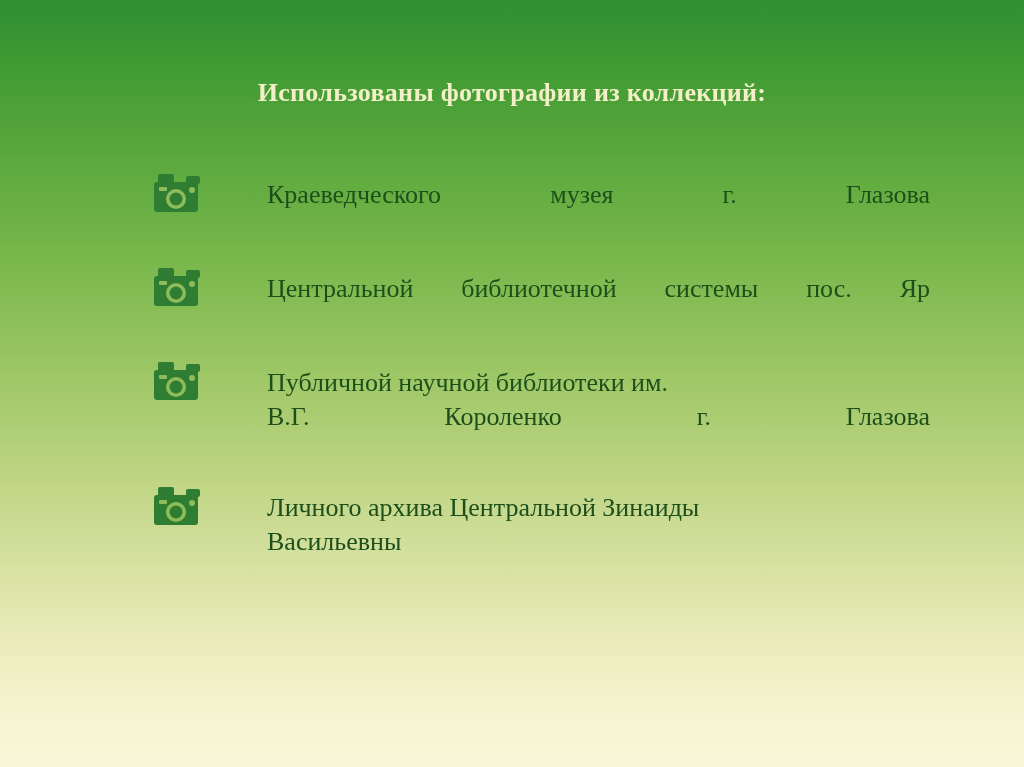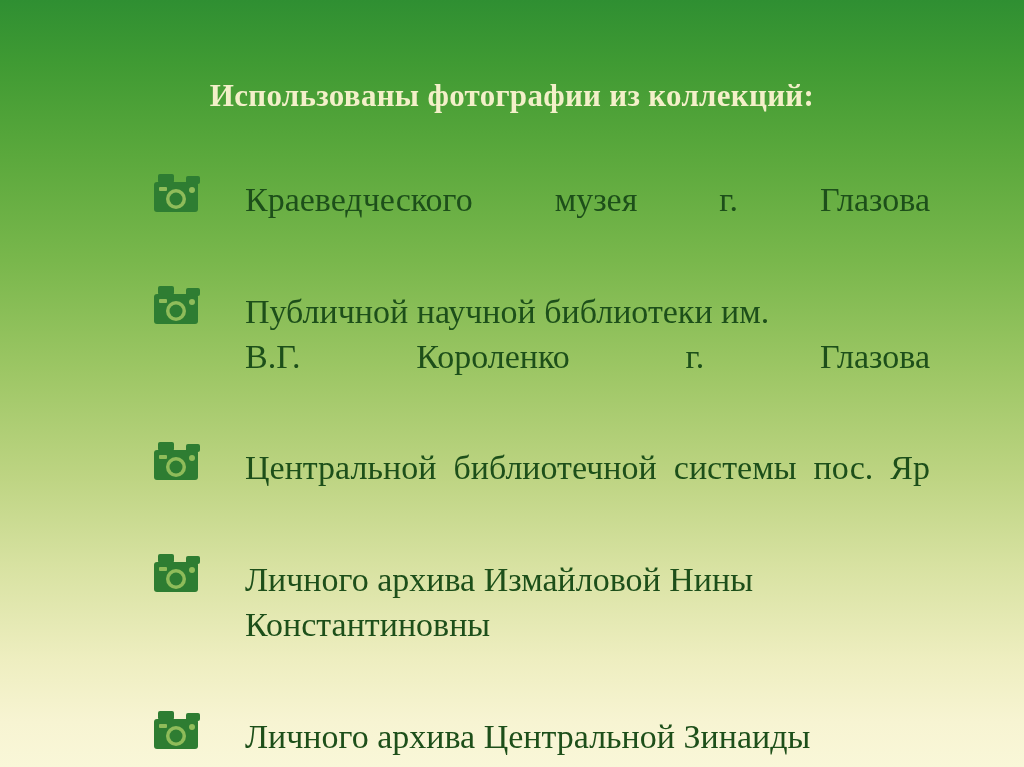"Использованы фотографии из коллекций:" .slide-title { font-size: 31px -> 26px }
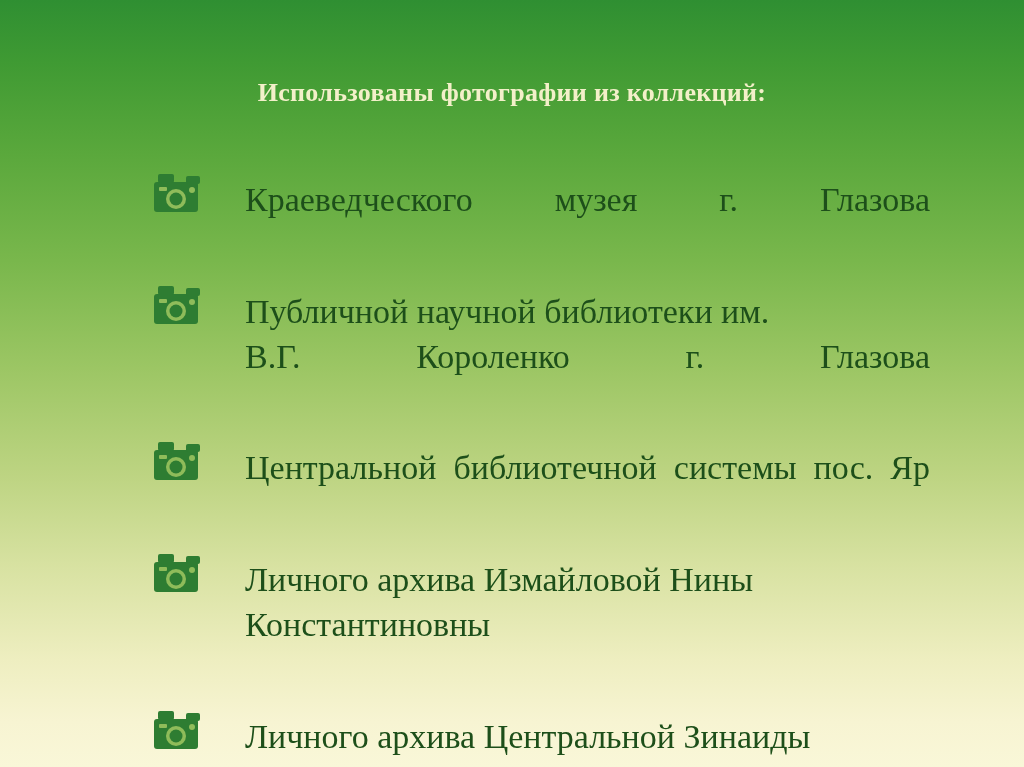"Краеведческого музея г. Глазова" .item-text { font-size: 34px -> 26px; margin-left: none -> 22px }
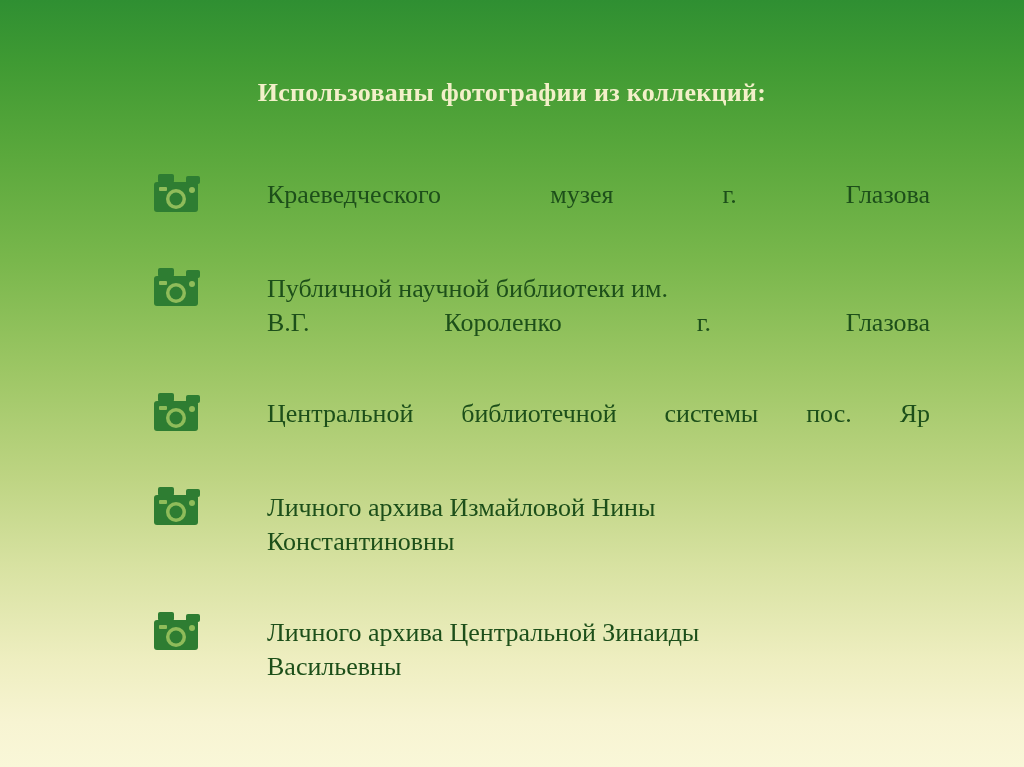"Публичной научной библиотеки им." div.item { order: before "Центральной библиотечной системы пос. Яр" -> after "Центральной библиотечной системы пос. Яр" }
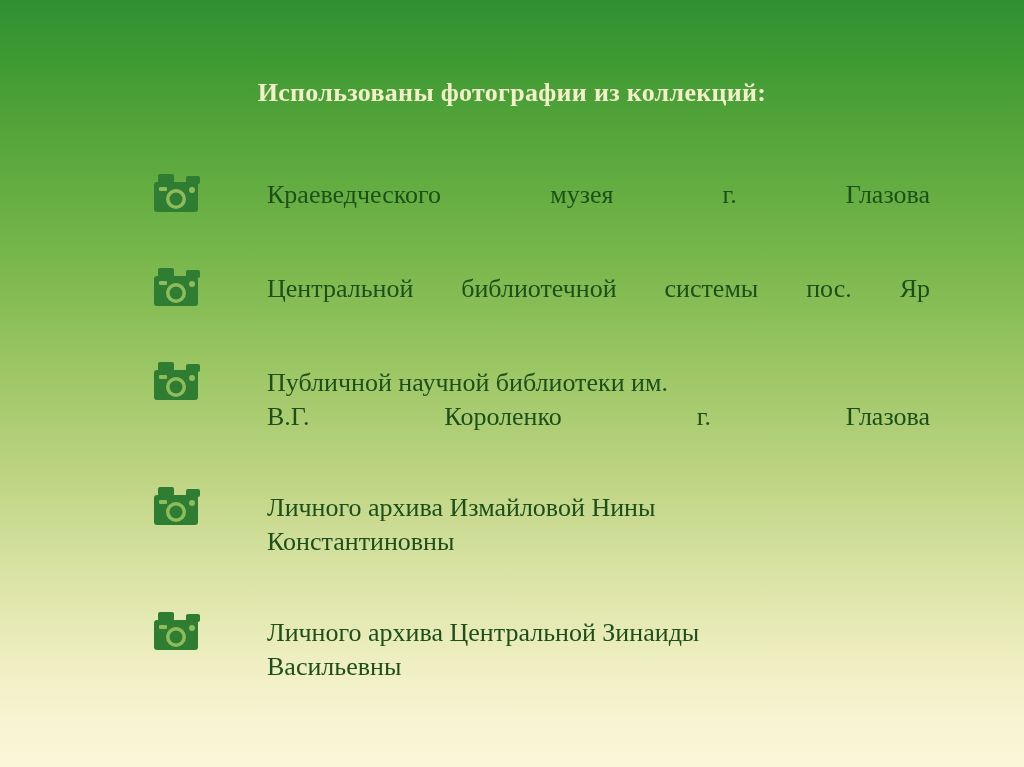"Личного архива Измайловой Нины" div.item { html: <div> <span> <svg> <rect></rect> <rect></rect> <rect></rect> <circle></circle> <circle></circle> <circle></circle> <rect></rect> </svg> </span> <div>Личного архива Измайловой Нины Константиновны</div> </div> -> none }
